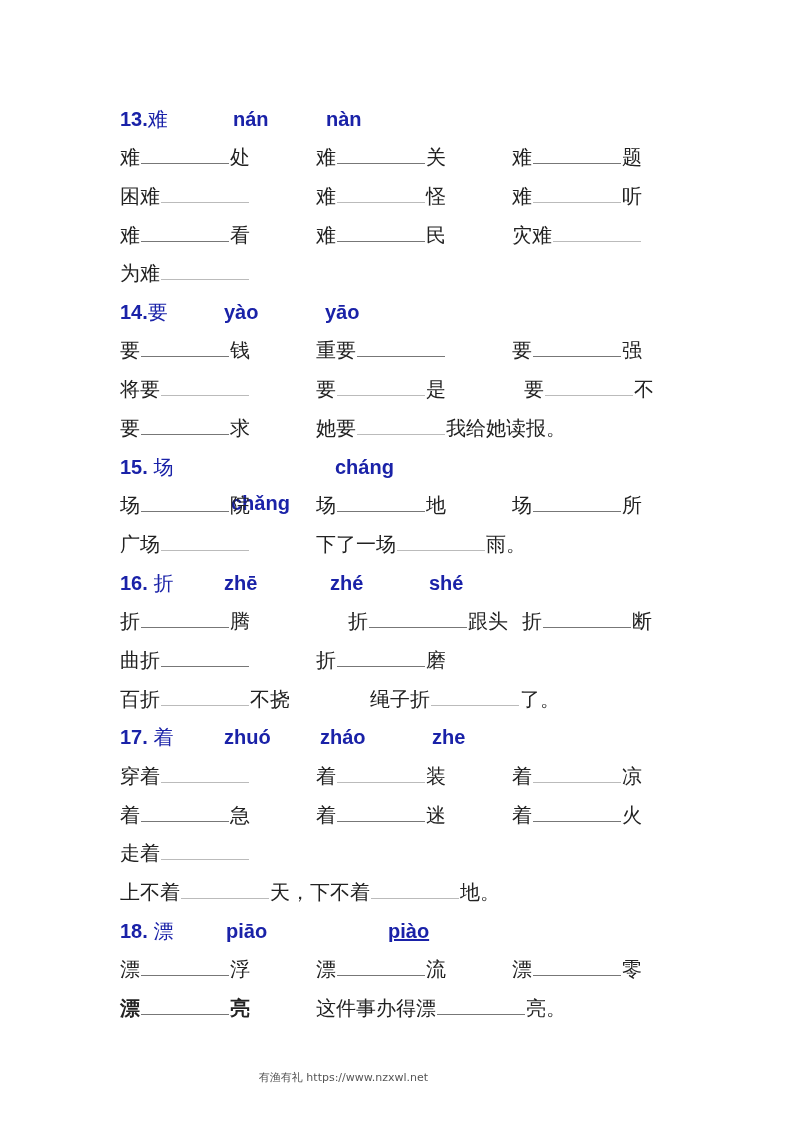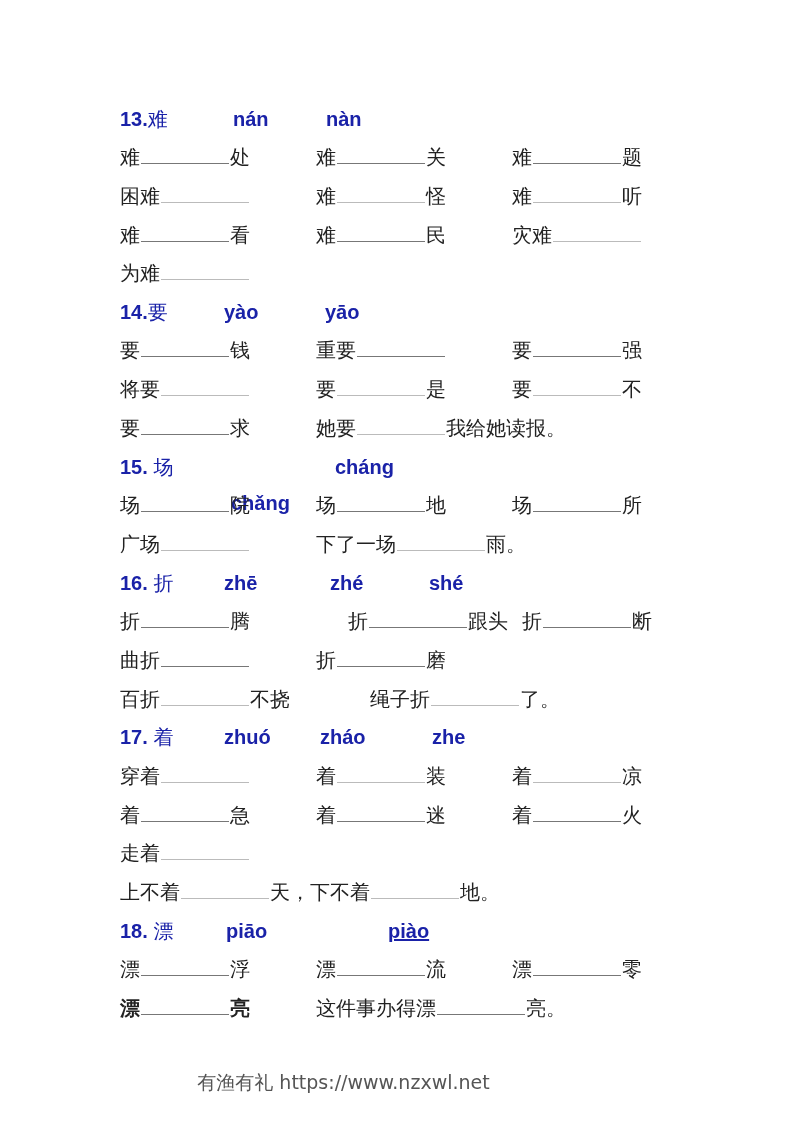"要 不" div.r { left: 512px -> 524px }
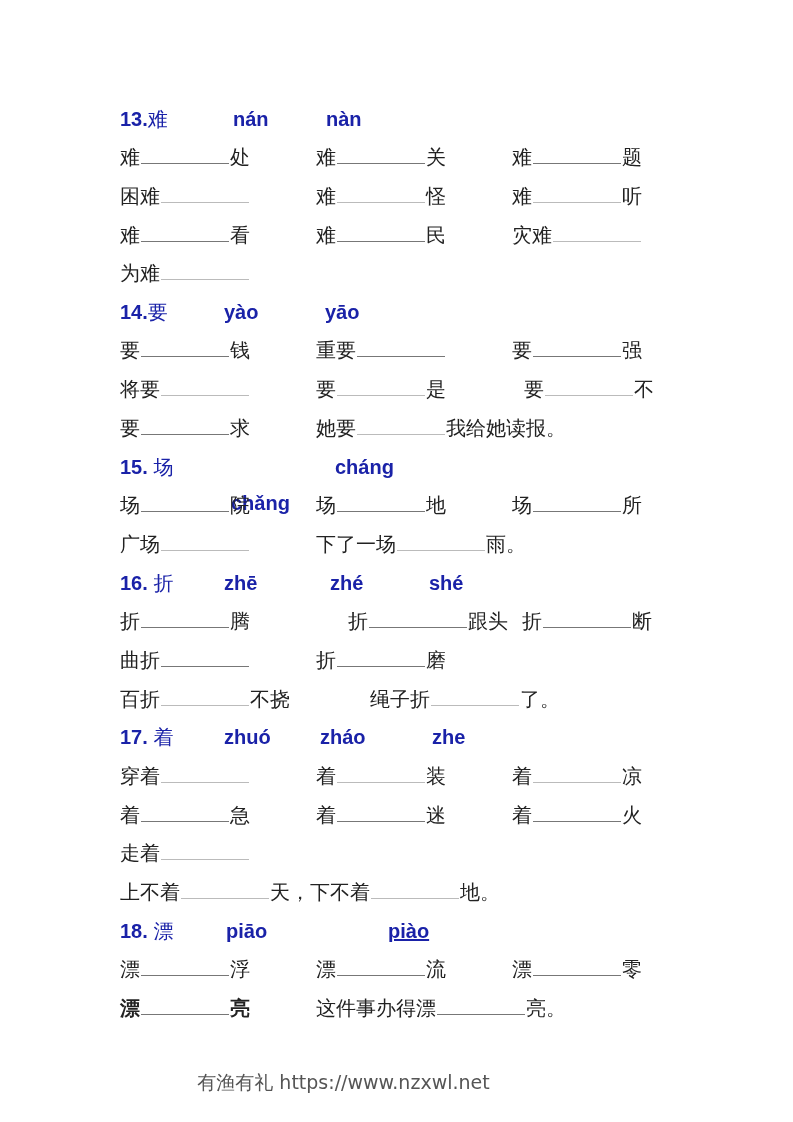"有渔有礼 https://www.nzxwl.net" .footer { font-size: 19px -> 11px }
